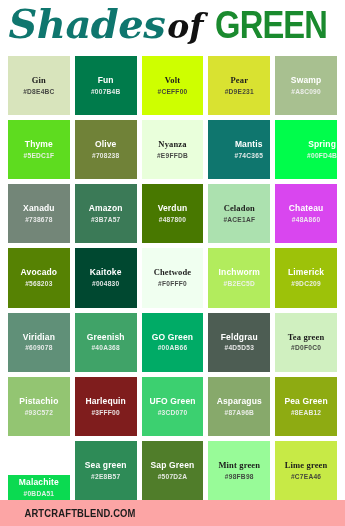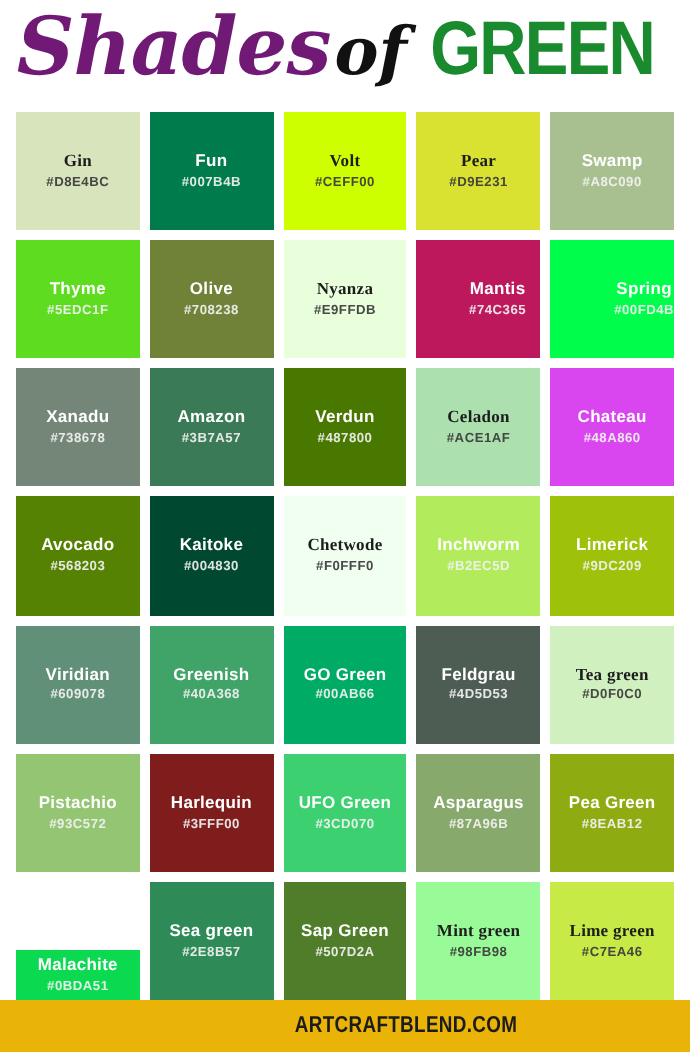"Shades" .title-script { color: #701a75 -> #0f766e }
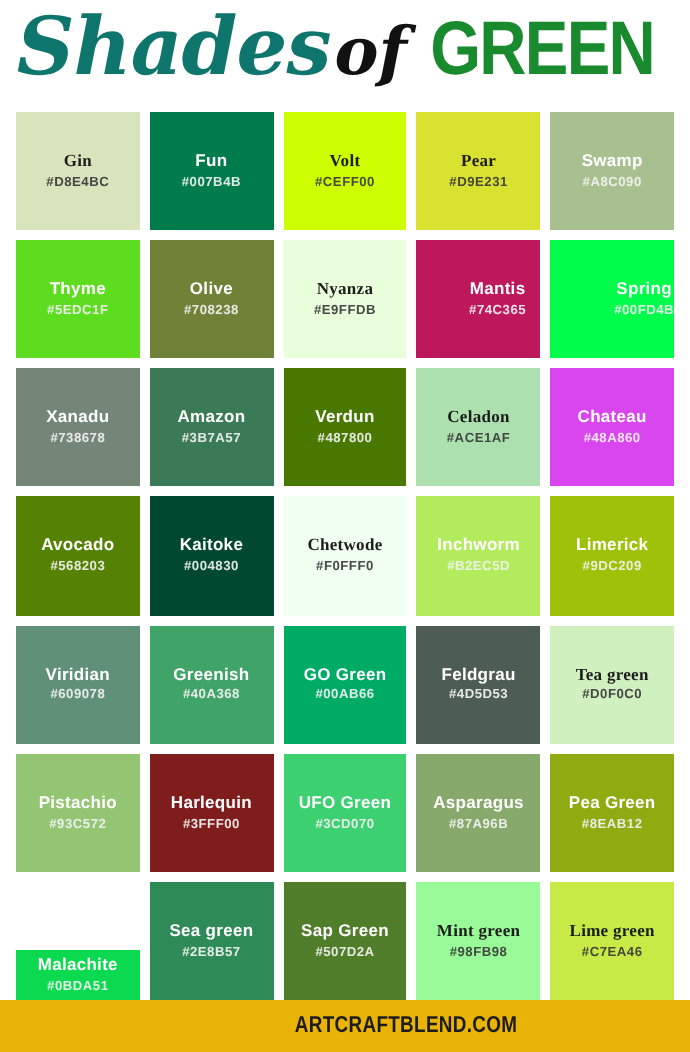"Mantis" div.swatch { background: #be185d -> #0f766e }
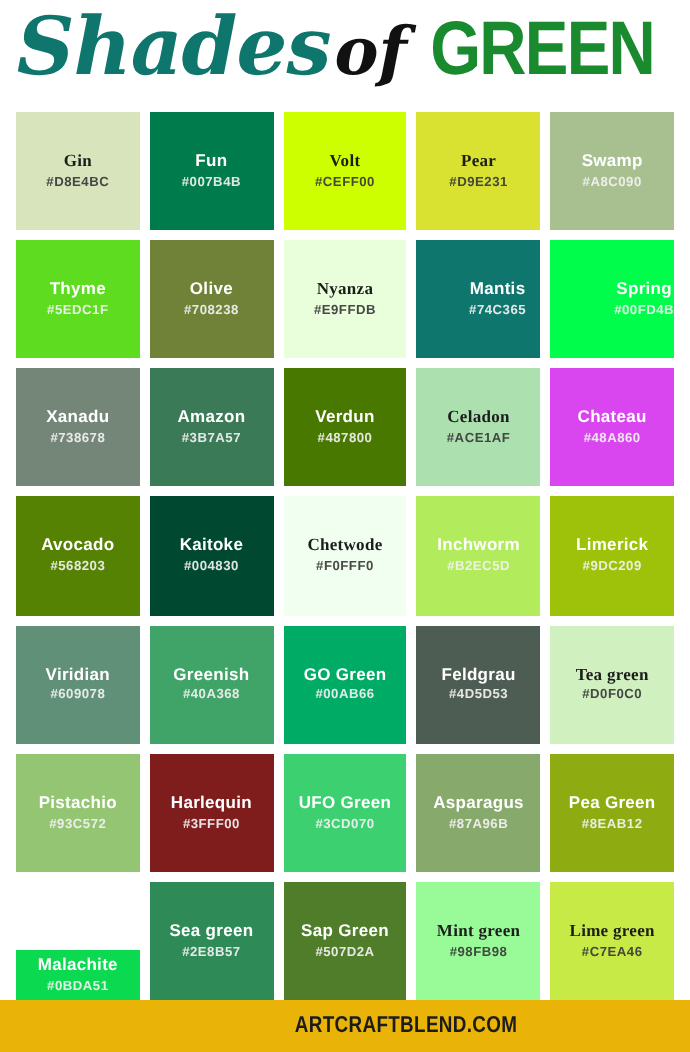"ARTCRAFTBLEND.COM" #footer { background: #eab308 -> #fca5a5; justify-content: center -> flex-start; padding-left: 46px -> none }
